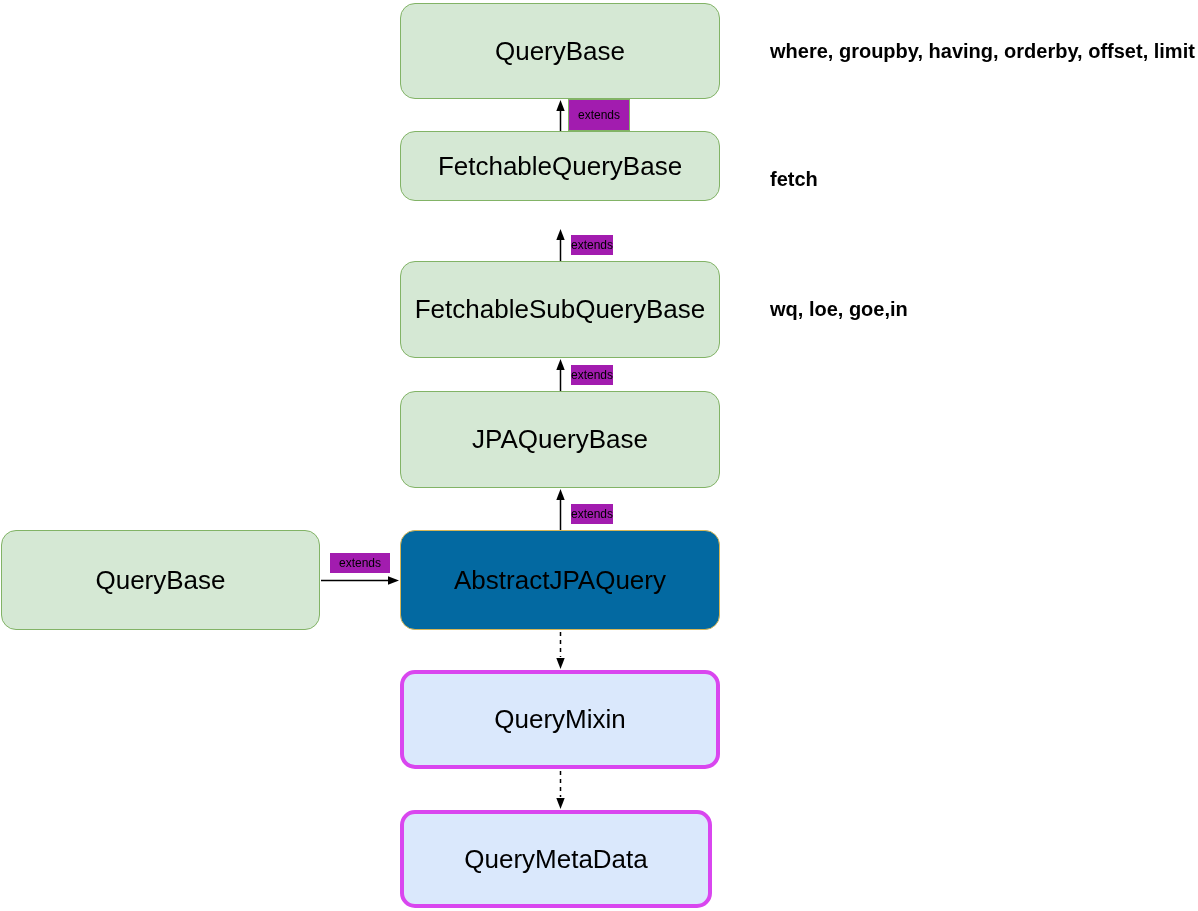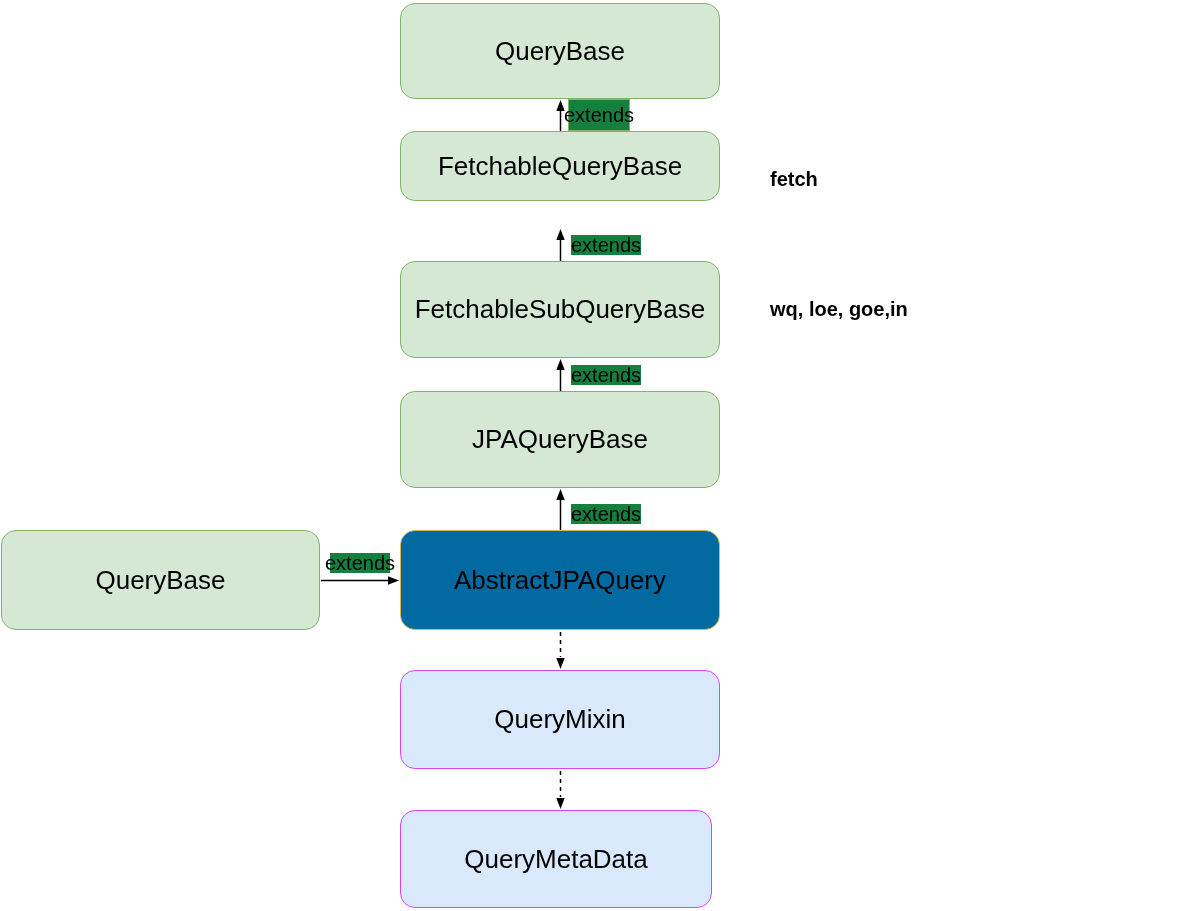"where, groupby, having, orderby, offset," div.annotation { html: none -> <div>where, groupby, having, orderby, offset, limit</div> }
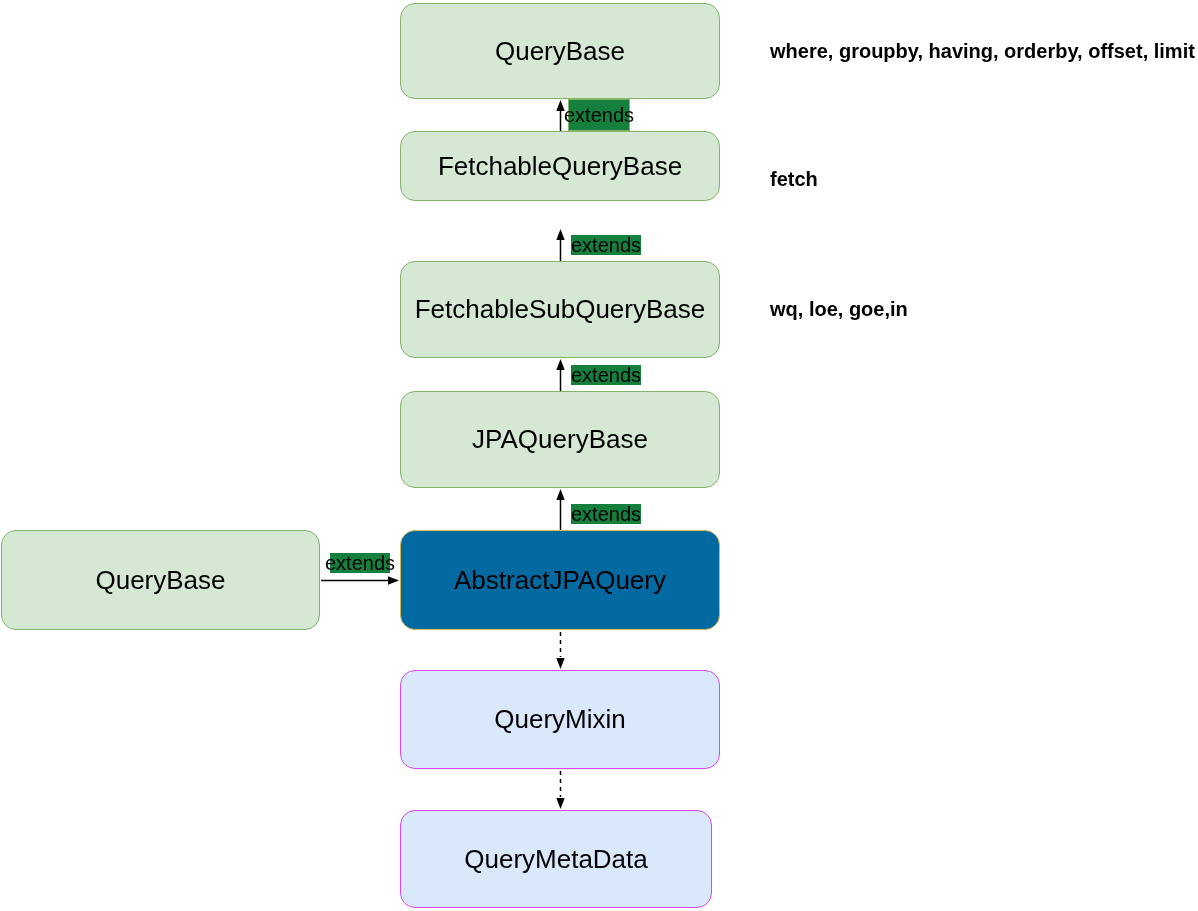"extends" .edge-label { background: #15803d -> #a21caf; font-size: 20px -> 12px }
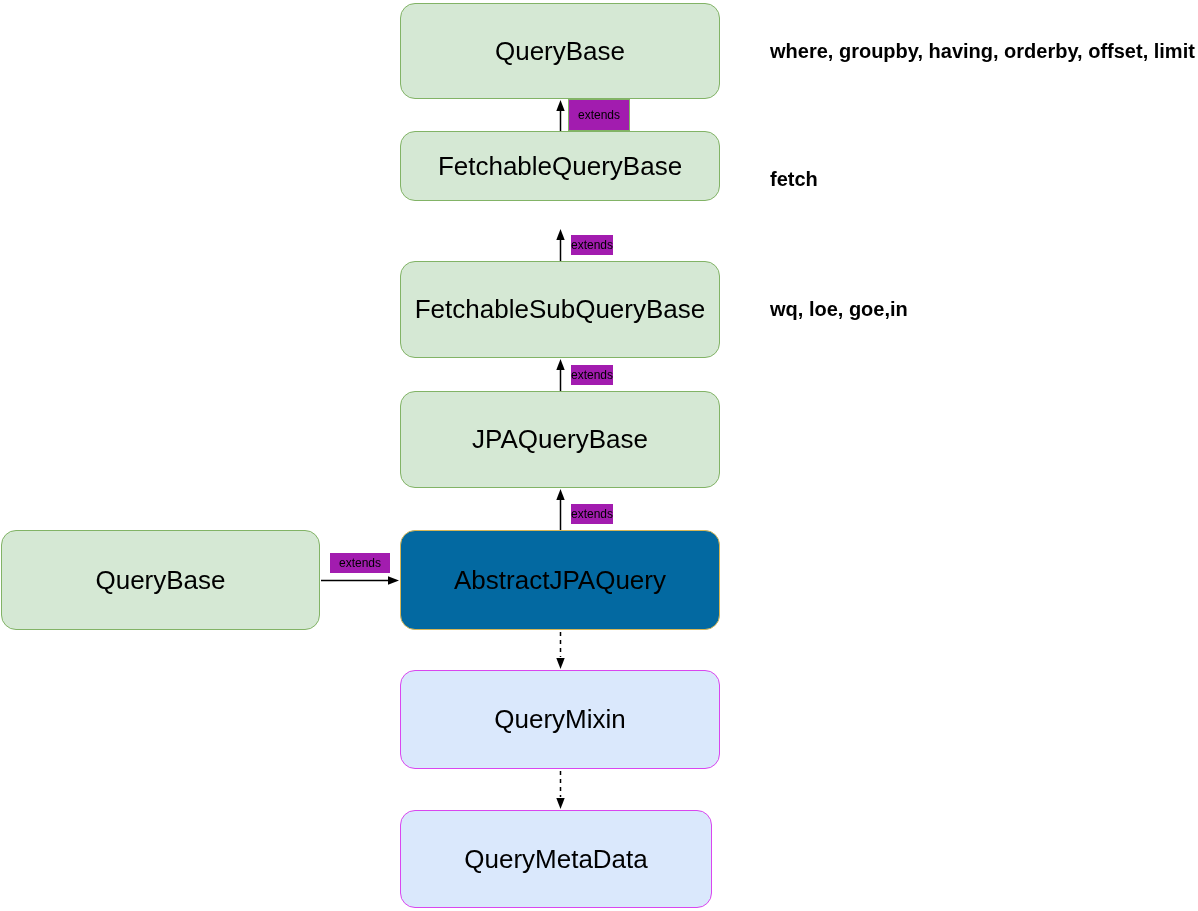"QueryMixin" .blue { border: 1px solid #d946ef -> 4px solid #d946ef }
